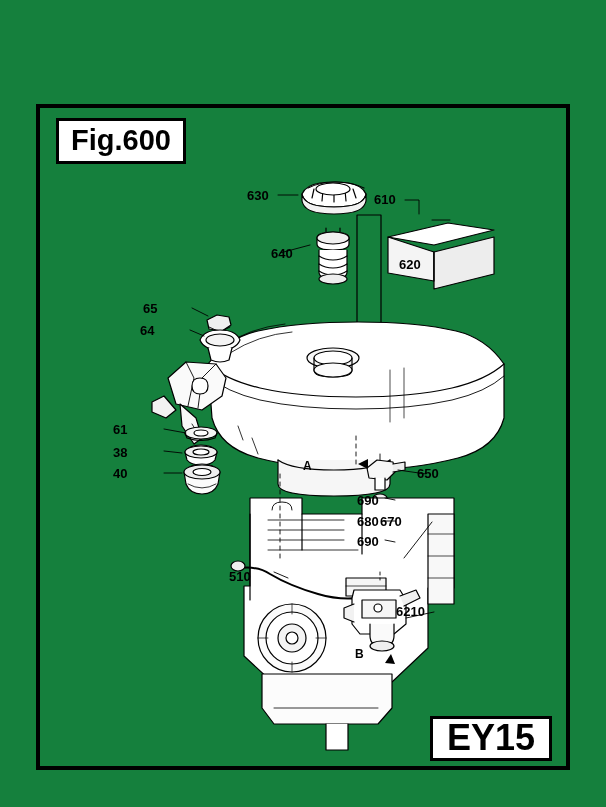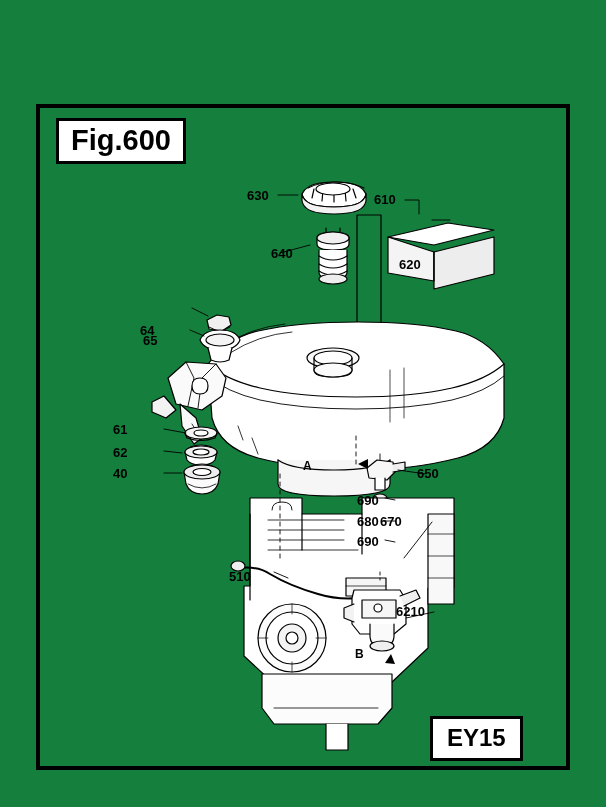"65" div.label { margin-top: 32px -> none }
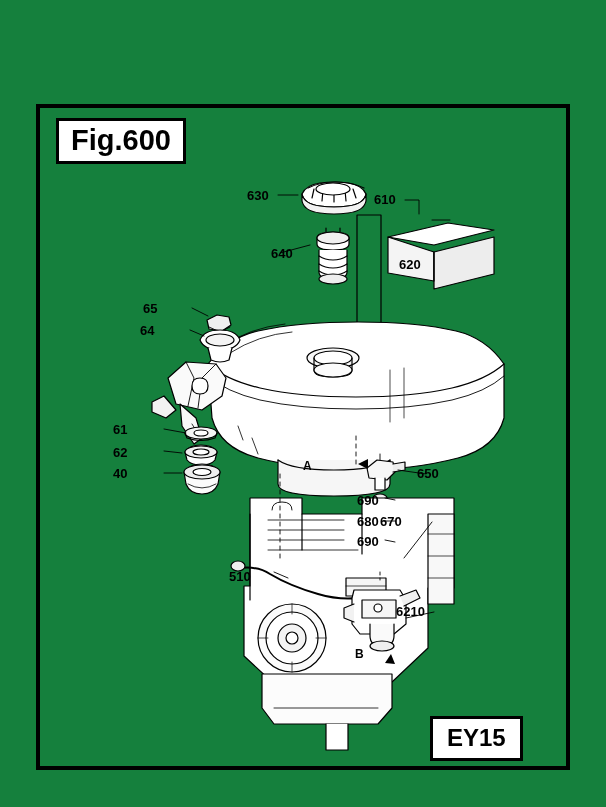"62" div.label { text: 62 -> 38 }
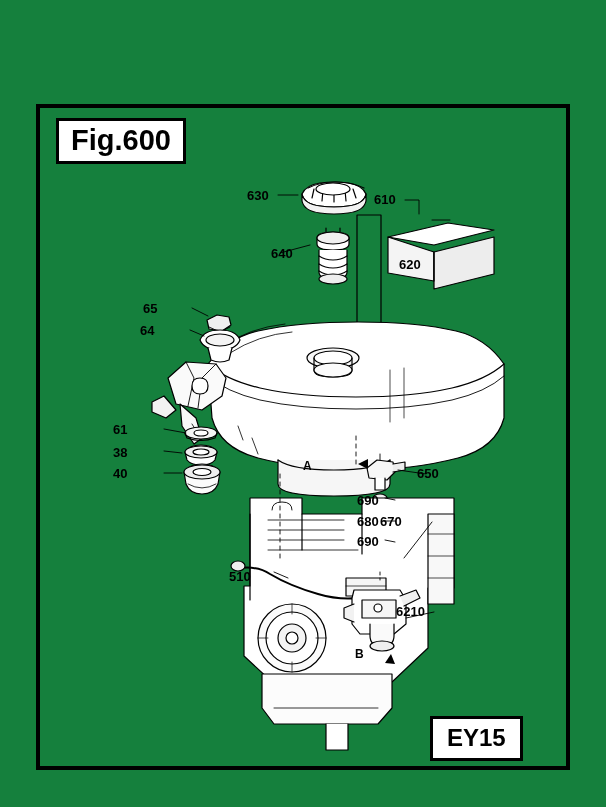"EY15" #model-box .model-text { font-size: 24px -> 36px }
